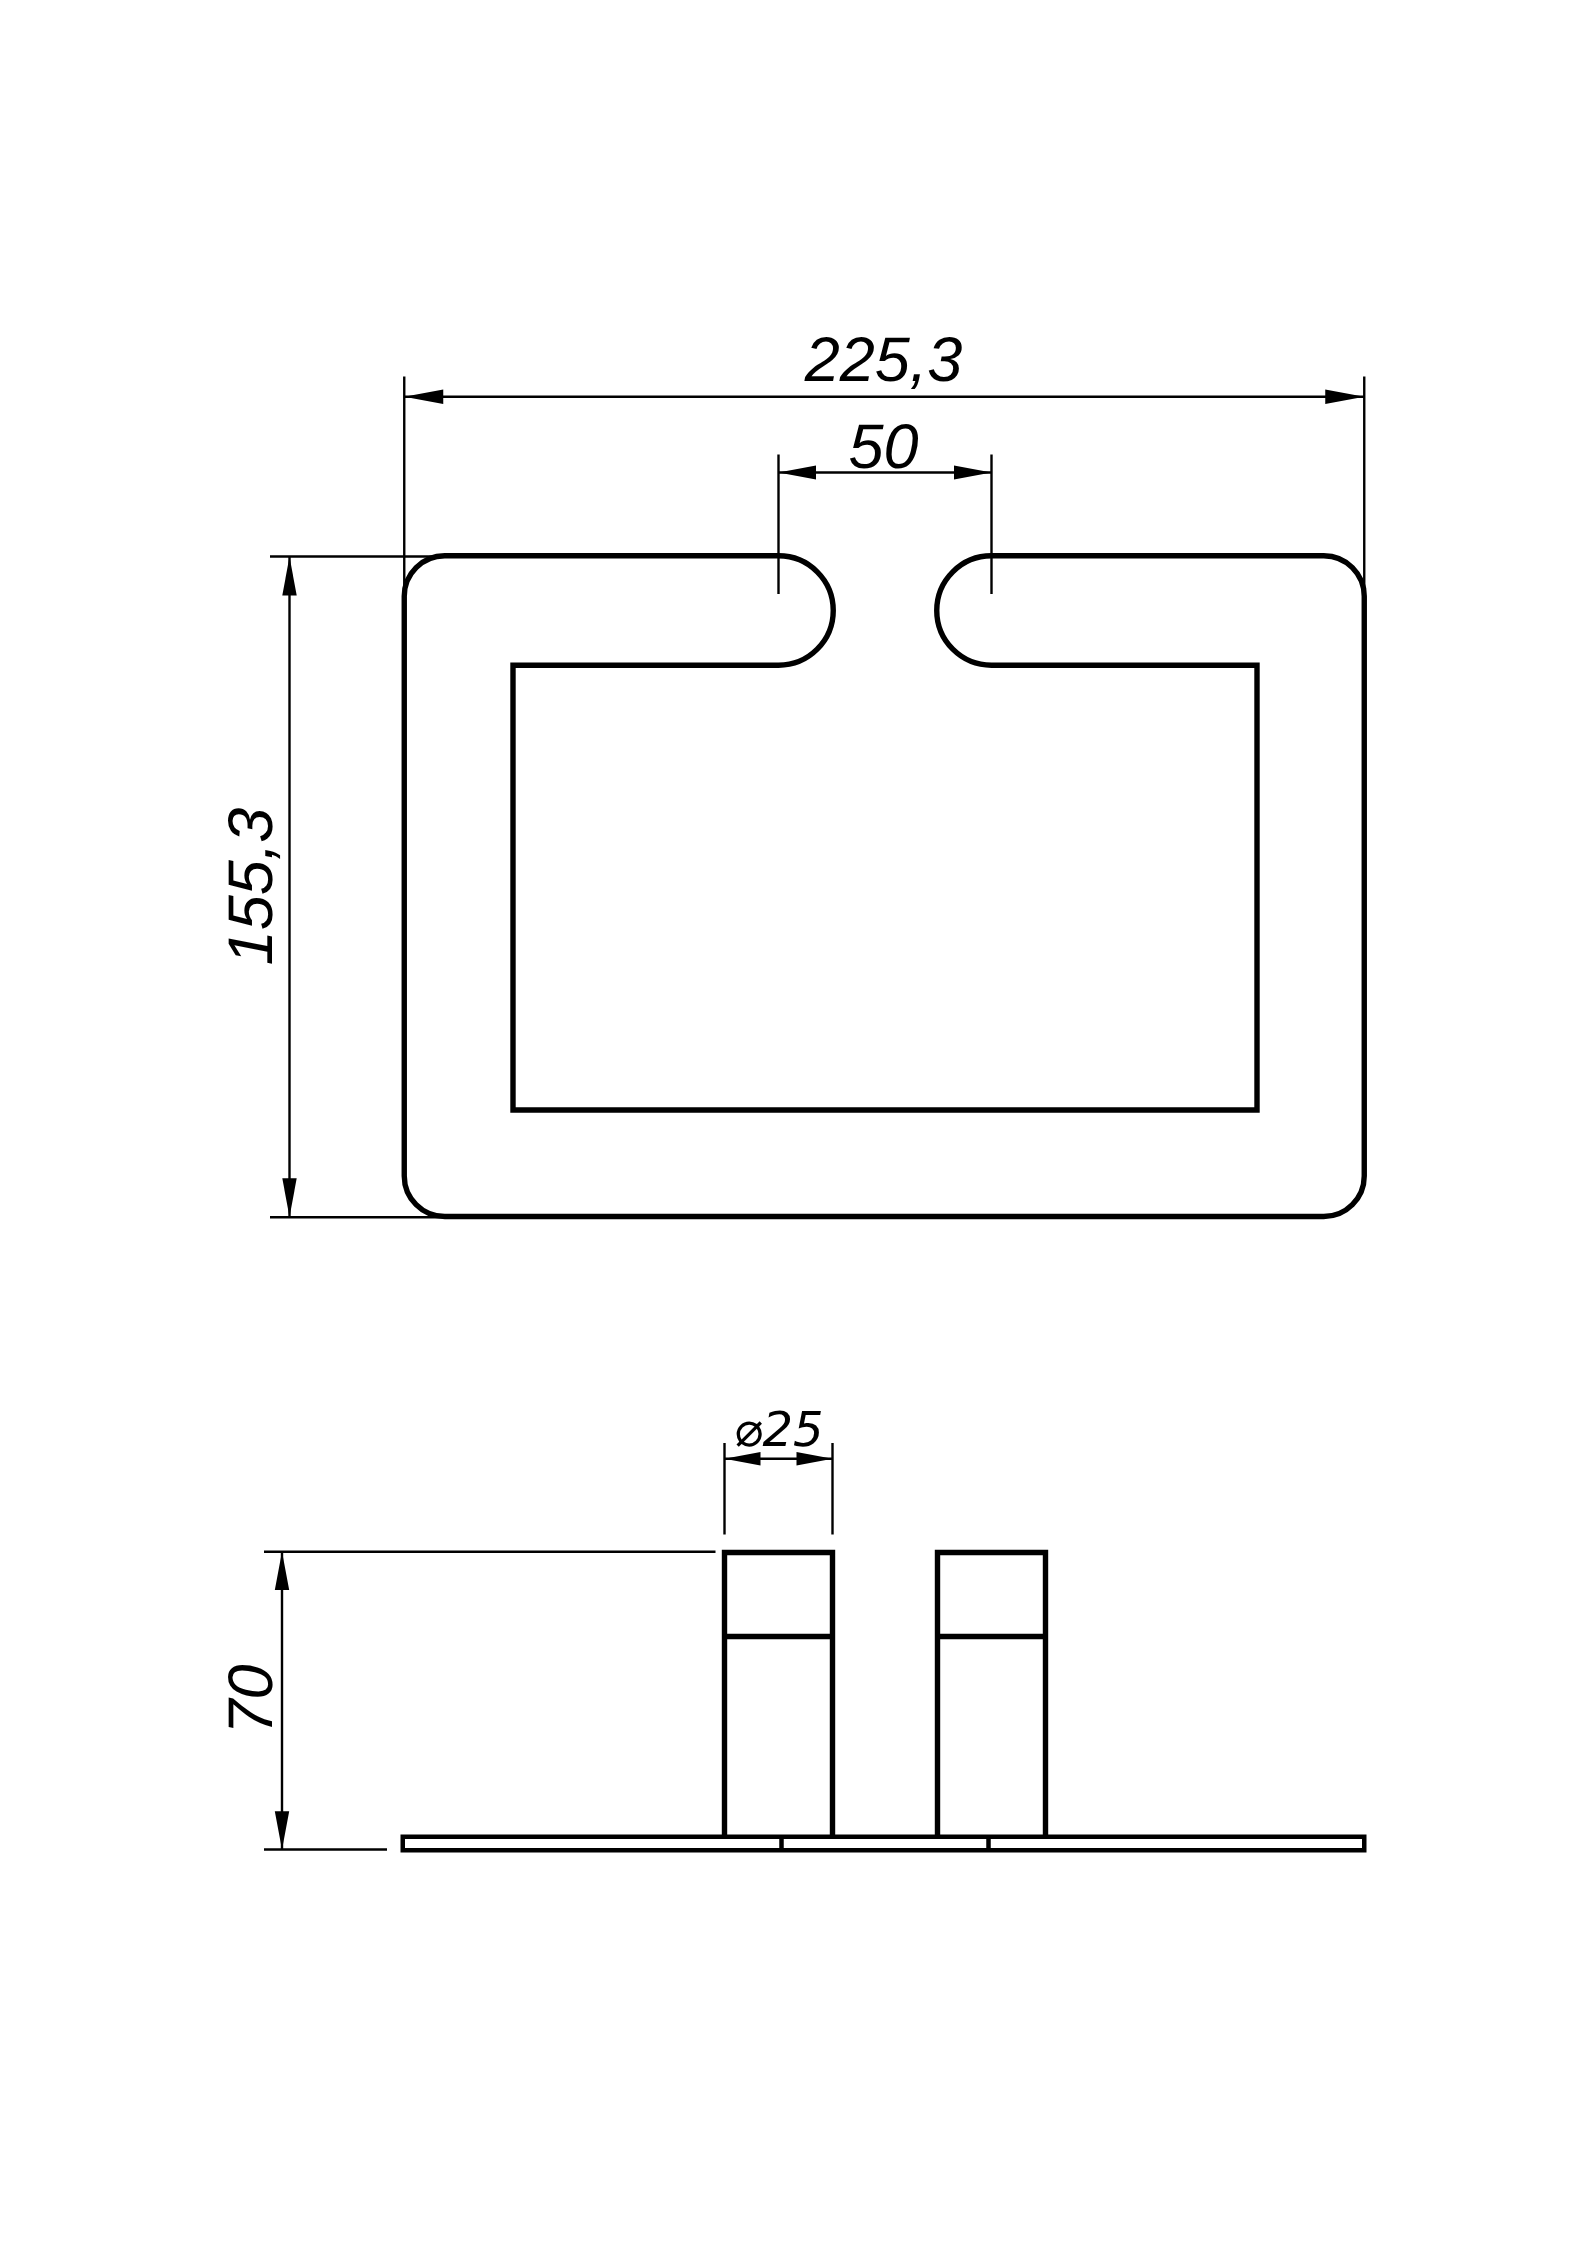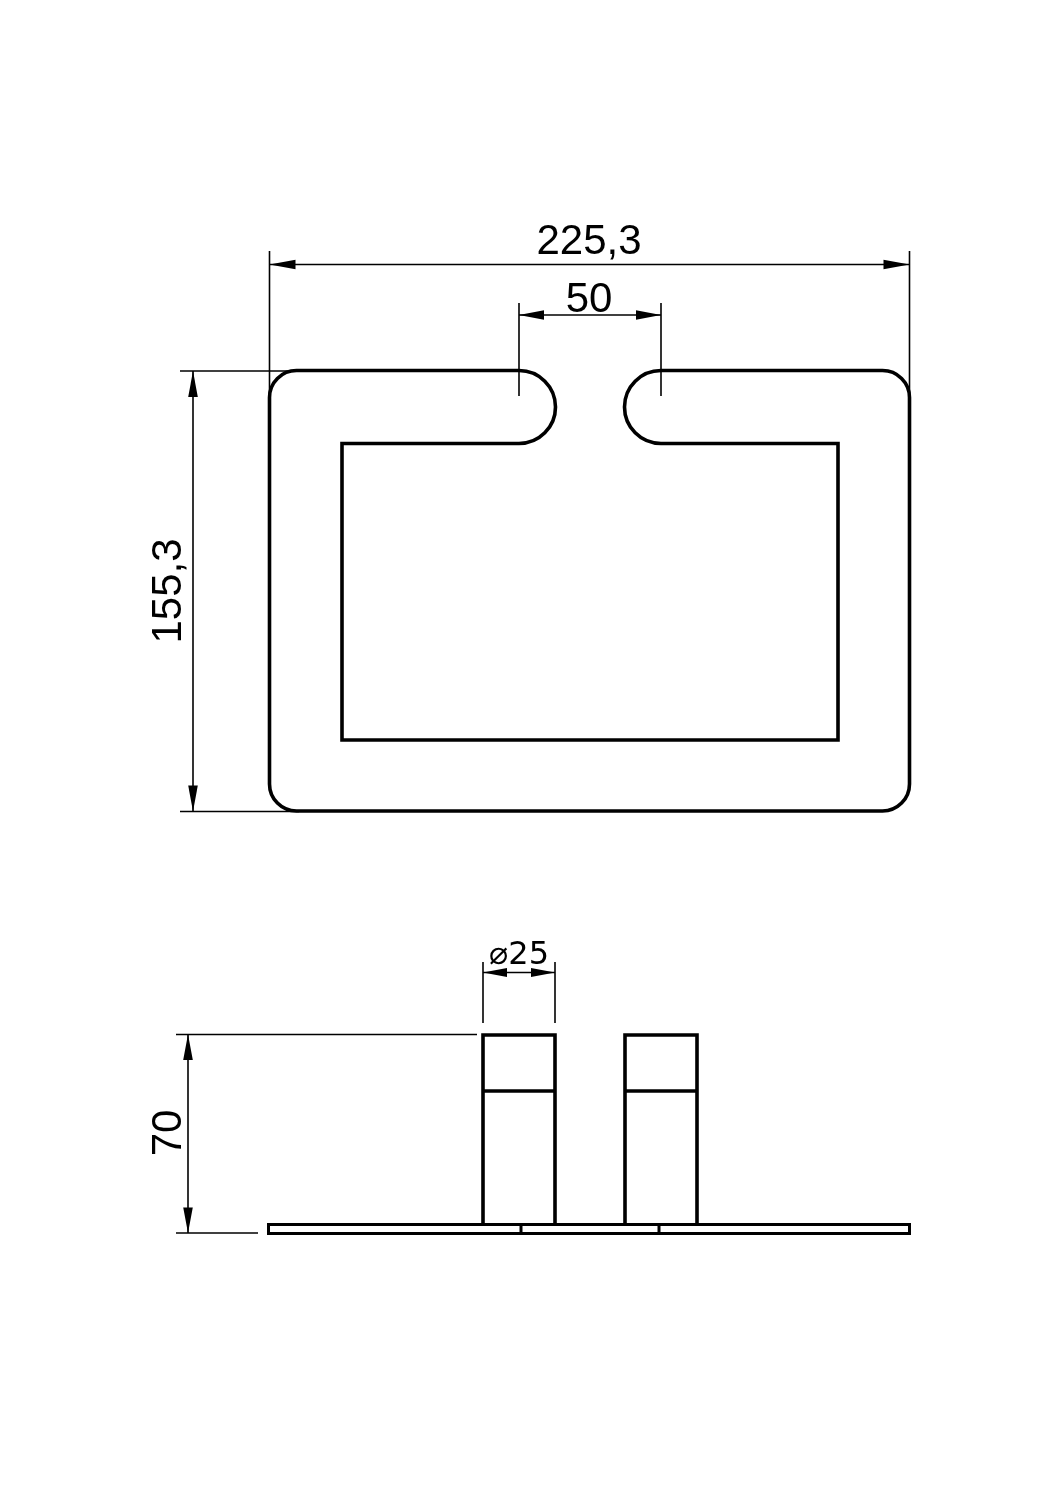"225,3" .canvas { font-style: none -> italic }
